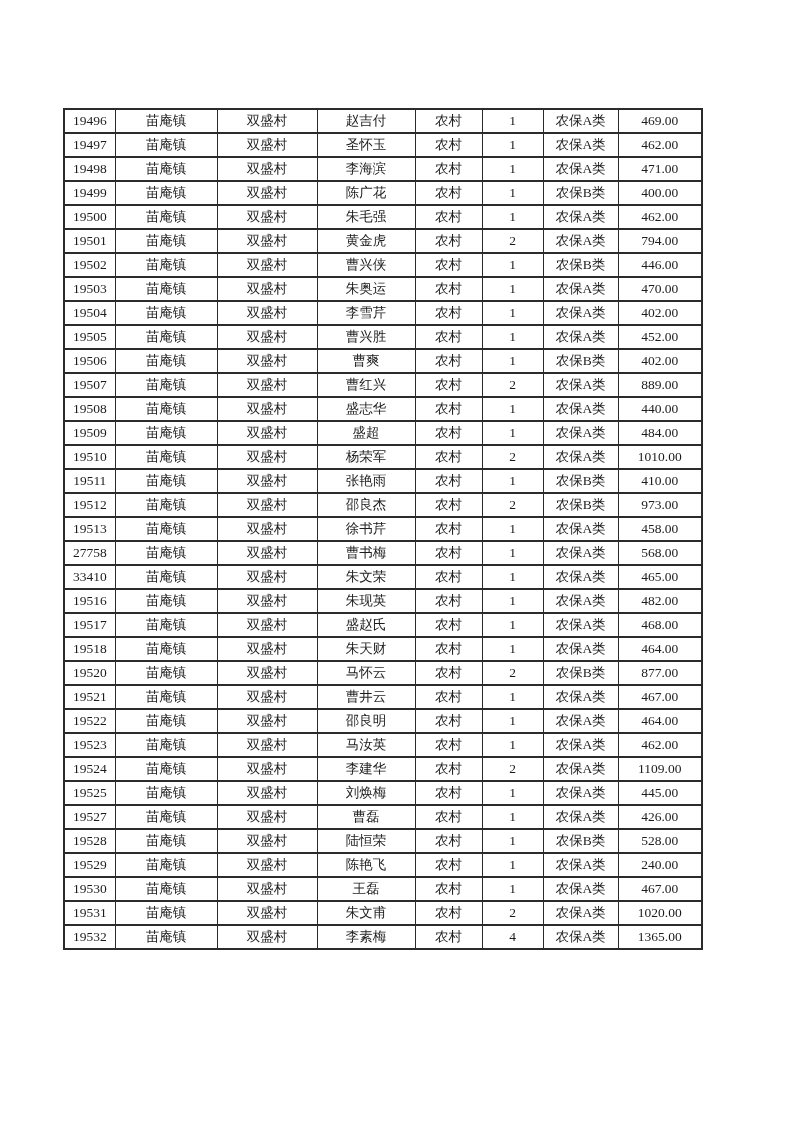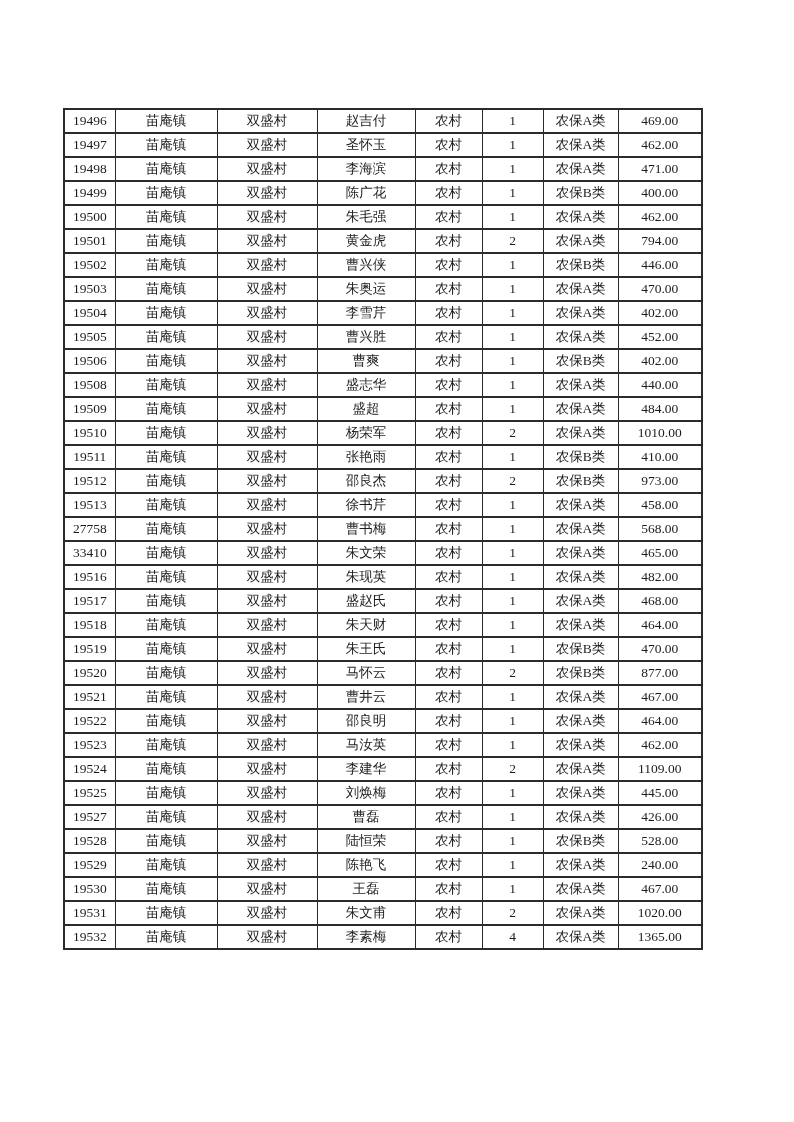"19507" tr { html: none -> <tr> <td>19507</td> <td>苗庵镇</td> <td>双盛村</td> <td>曹红兴</td> <td>农村</td> <td>2</td> <td>农保A类</td> <td>889.00</td> </tr> }
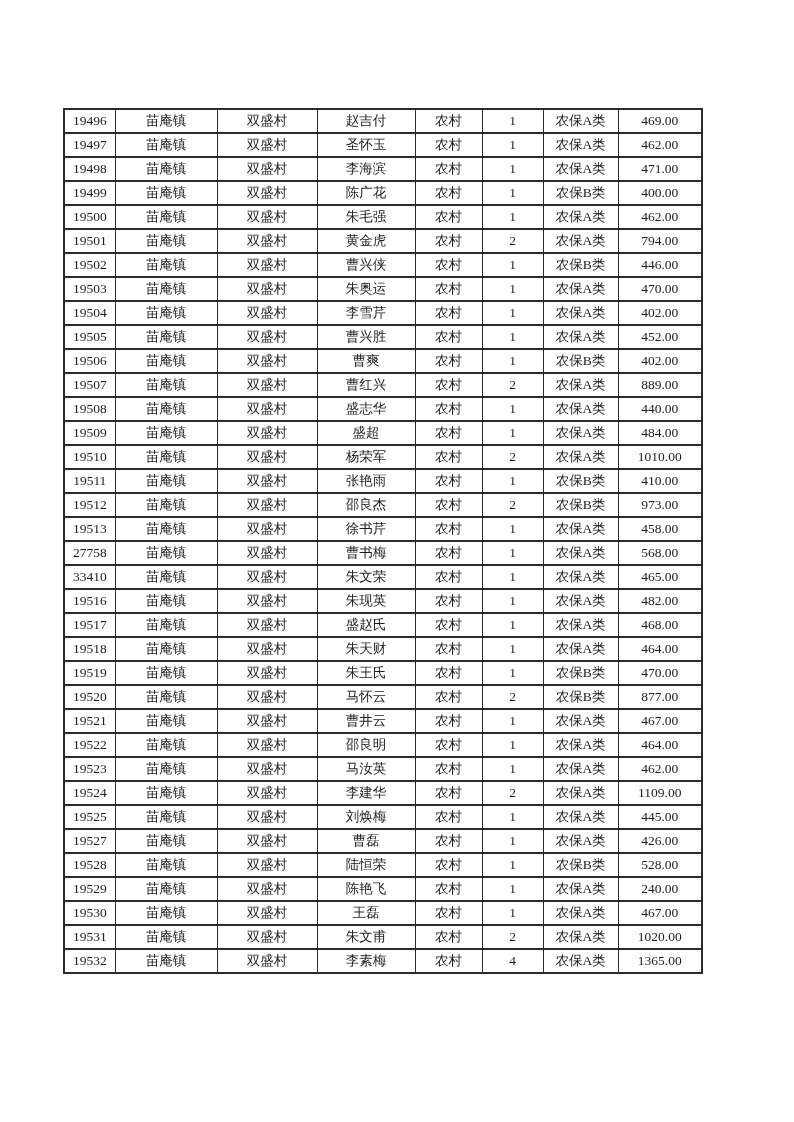"19519" tr { html: <tr> <td>19519</td> <td>苗庵镇</td> <td>双盛村</td> <td>朱王氏</td> <td>农村</td> <td>1</td> <td>农保B类</td> <td>470.00</td> </tr> -> none }
